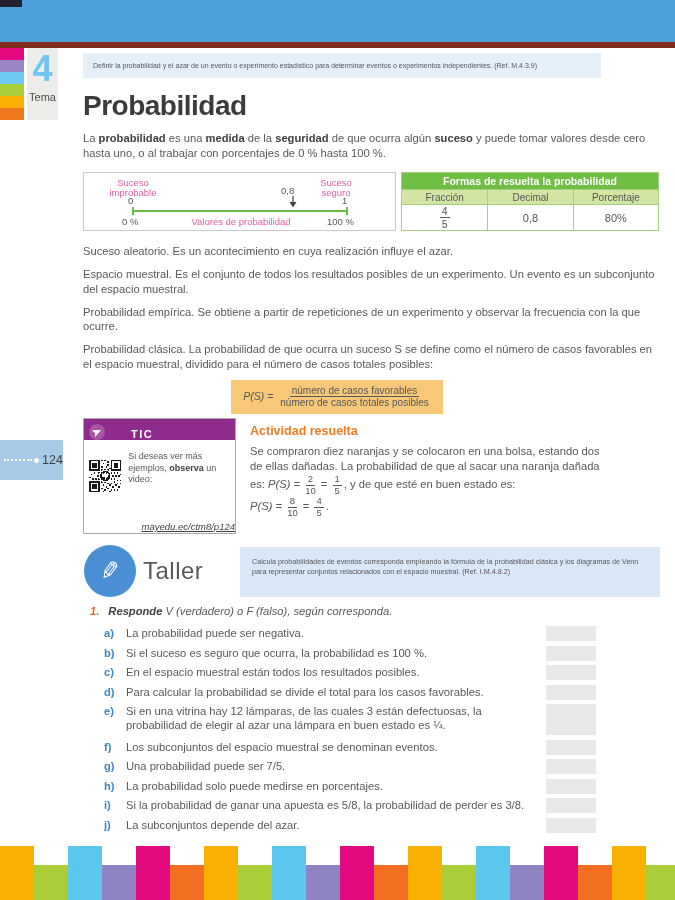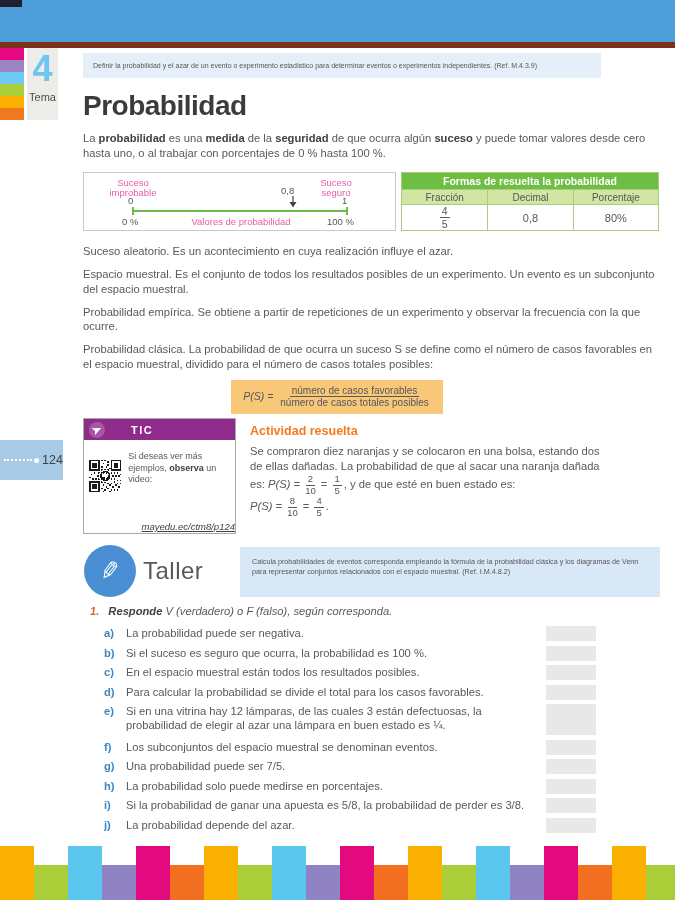"TIC" .tic-head { align-items: center -> flex-end }
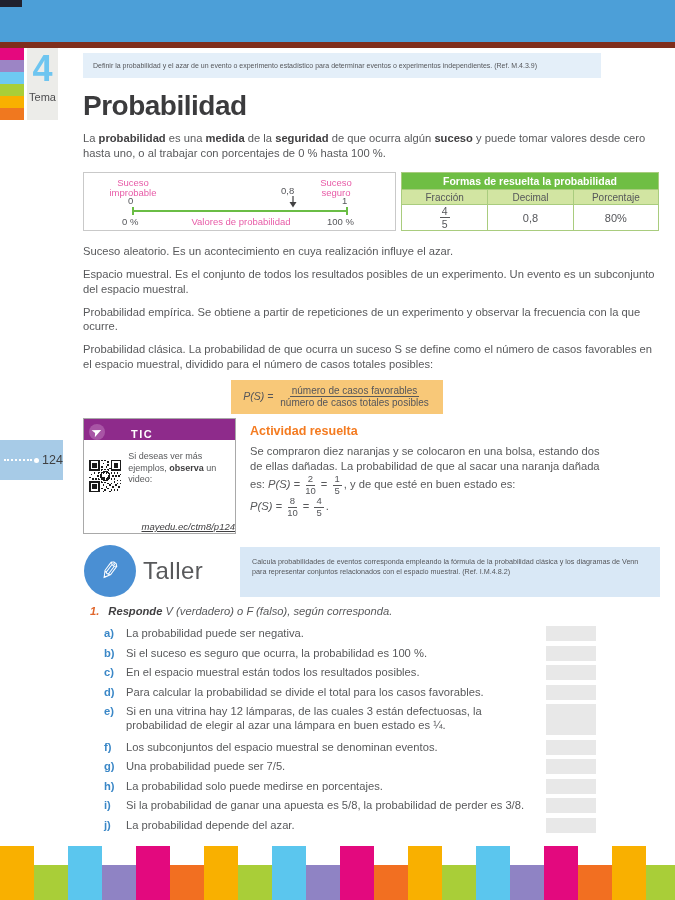"La probabilidad depende del azar." span.item-text { text: probabilidad -> subconjuntos }
